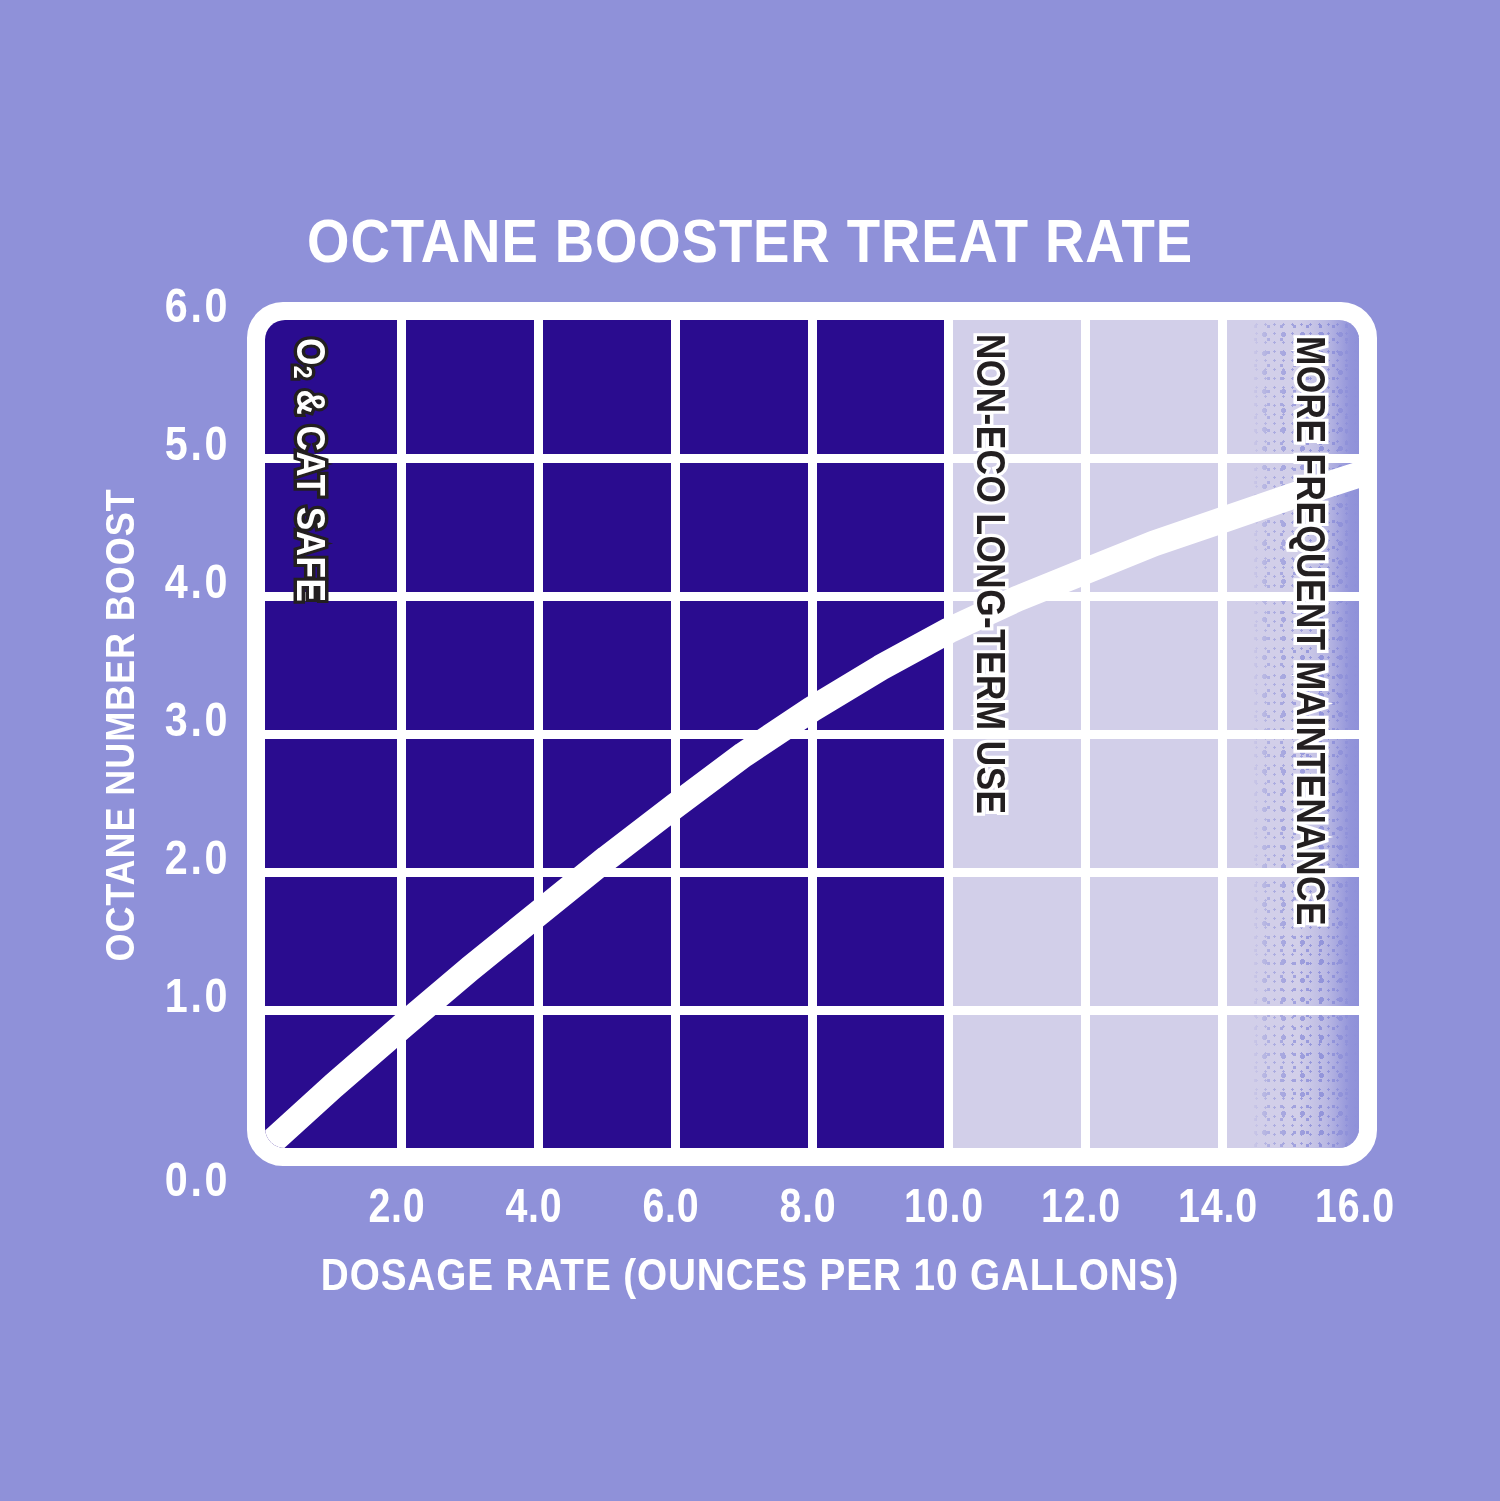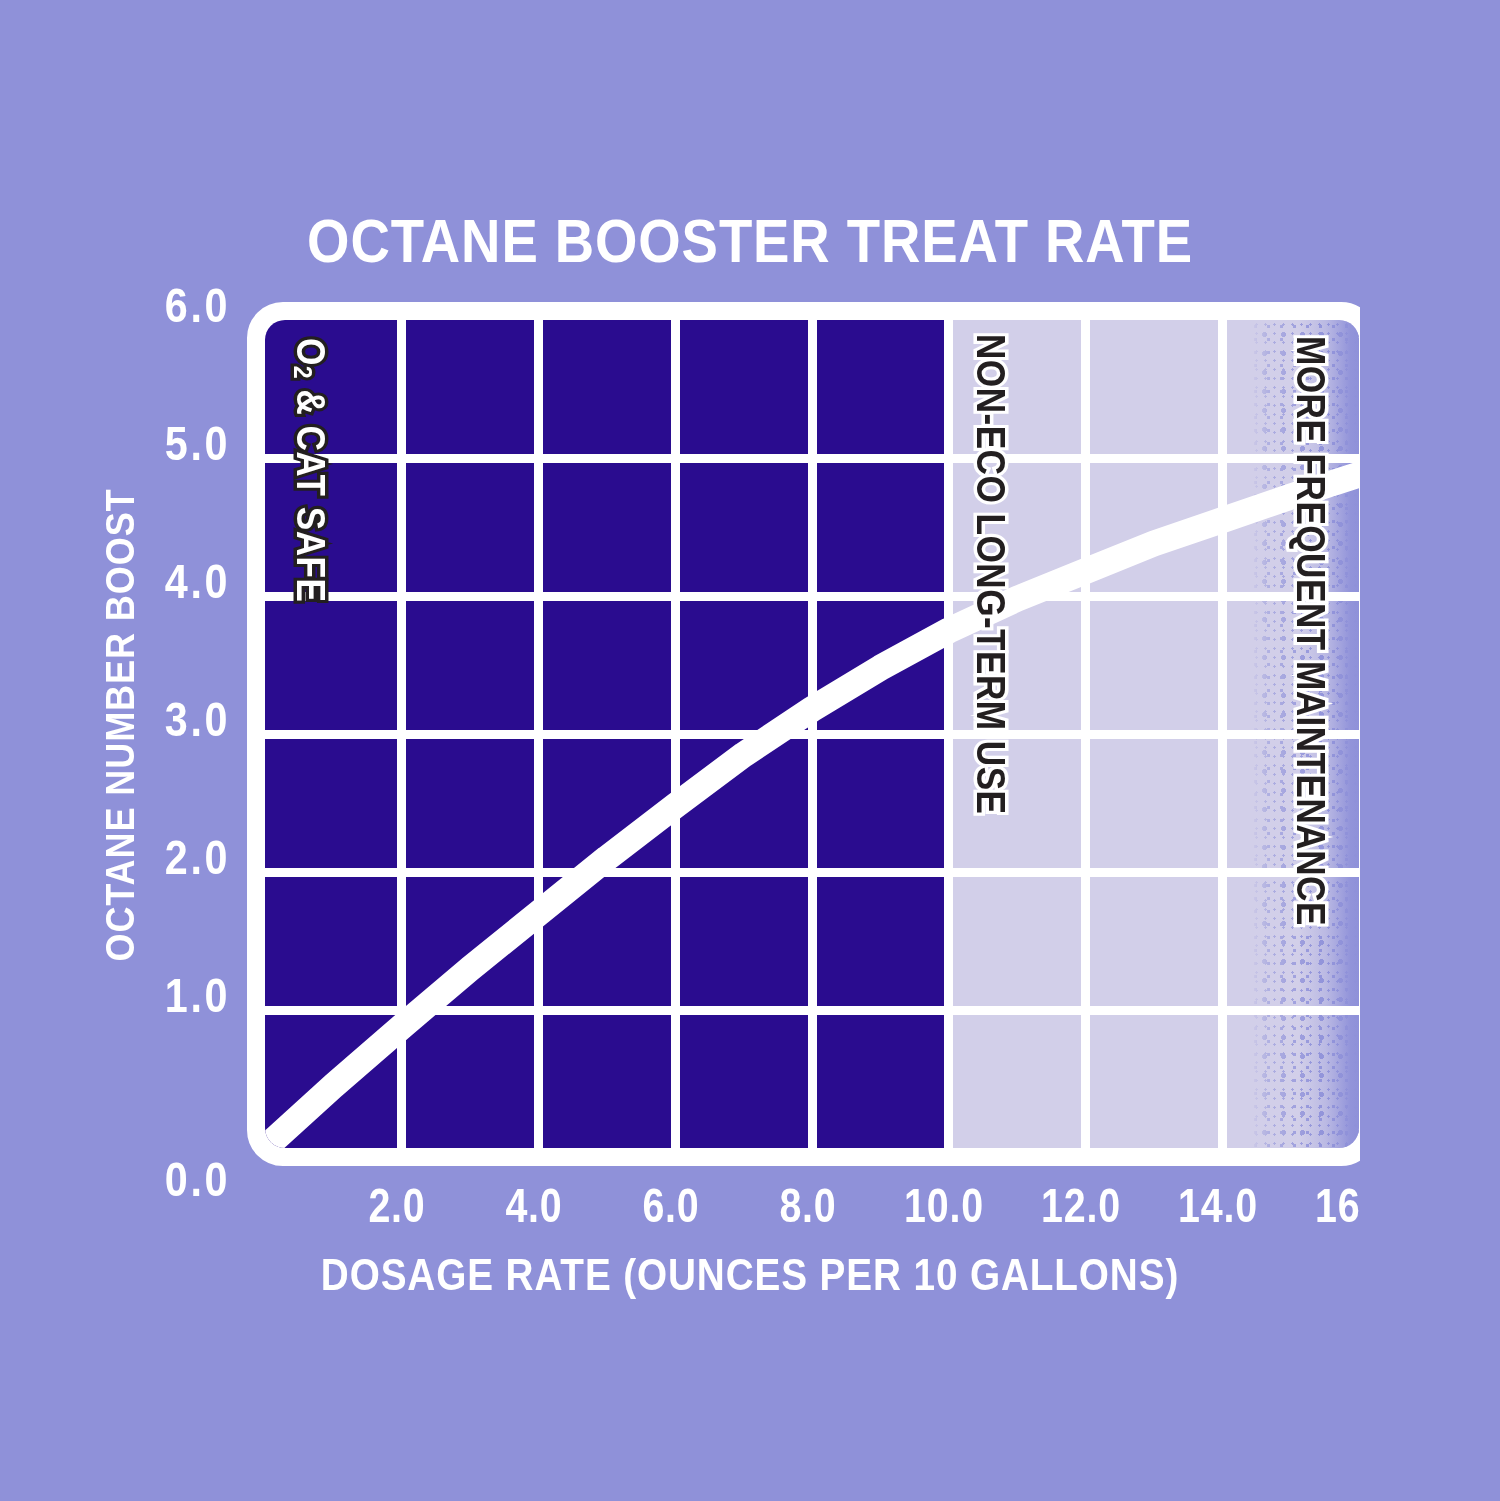"OCTANE BOOSTER TREAT RATE" #root { width: 1360px -> 1500px }
